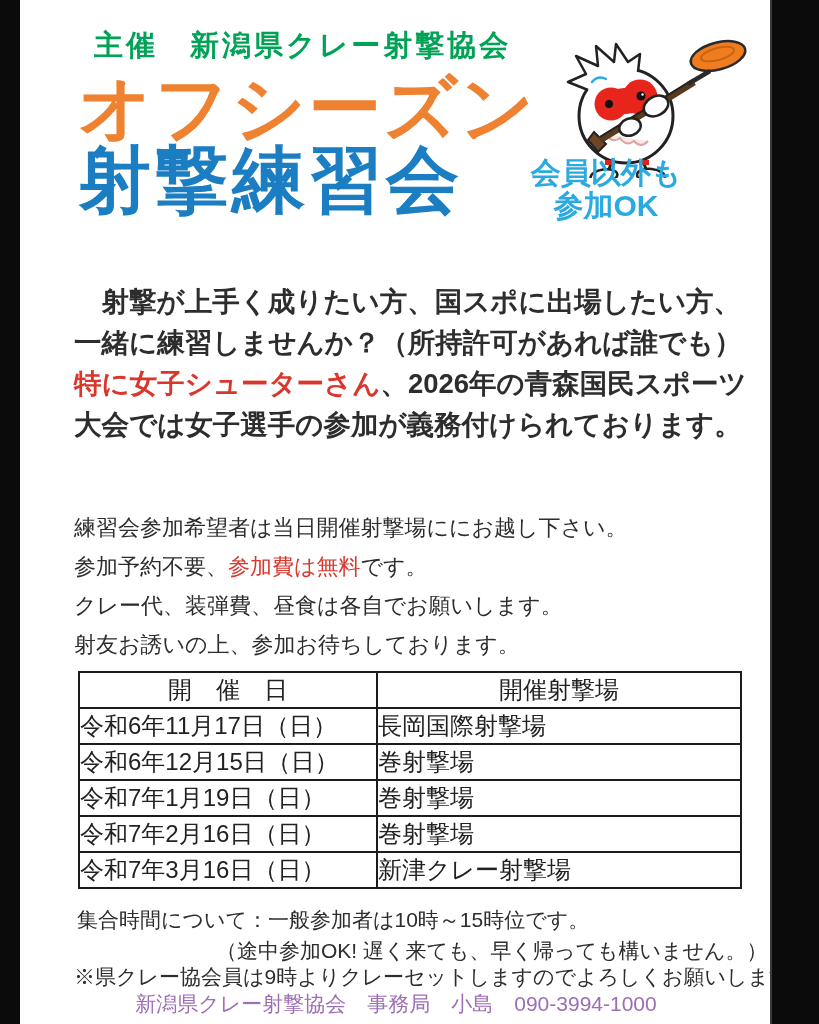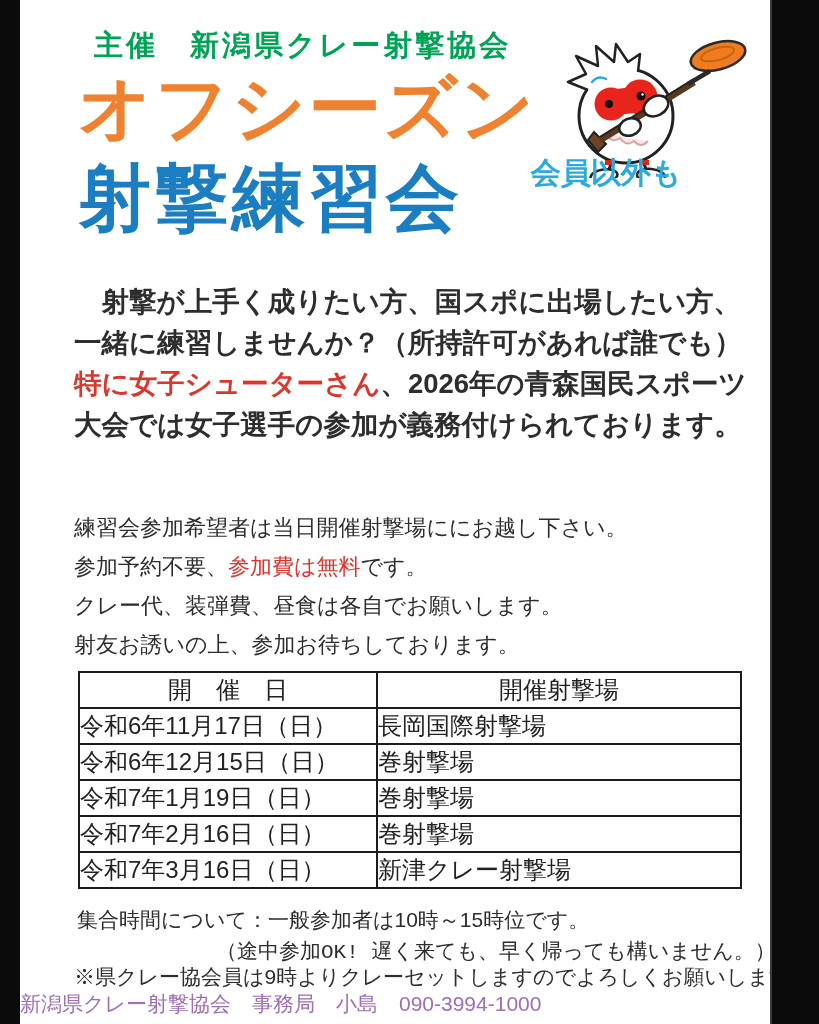"射撃練習会" .title-line2 { top: 150px -> 132px }
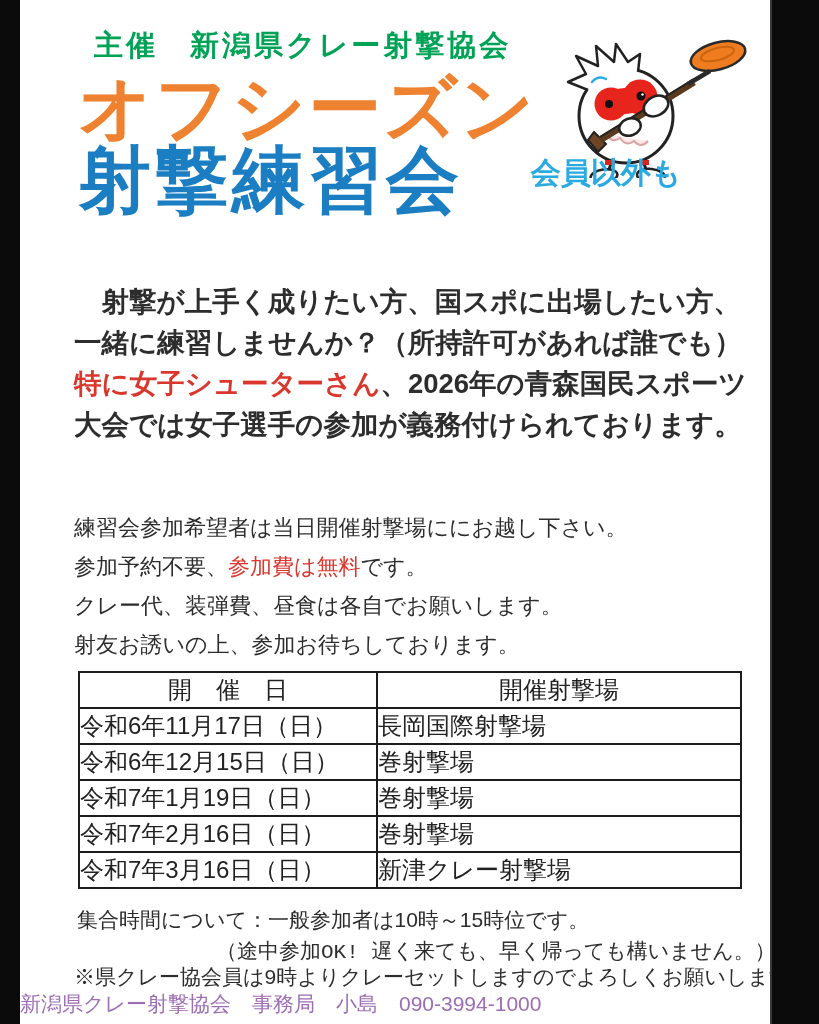"参加OK" div { html: none -> <div>参加OK</div> }
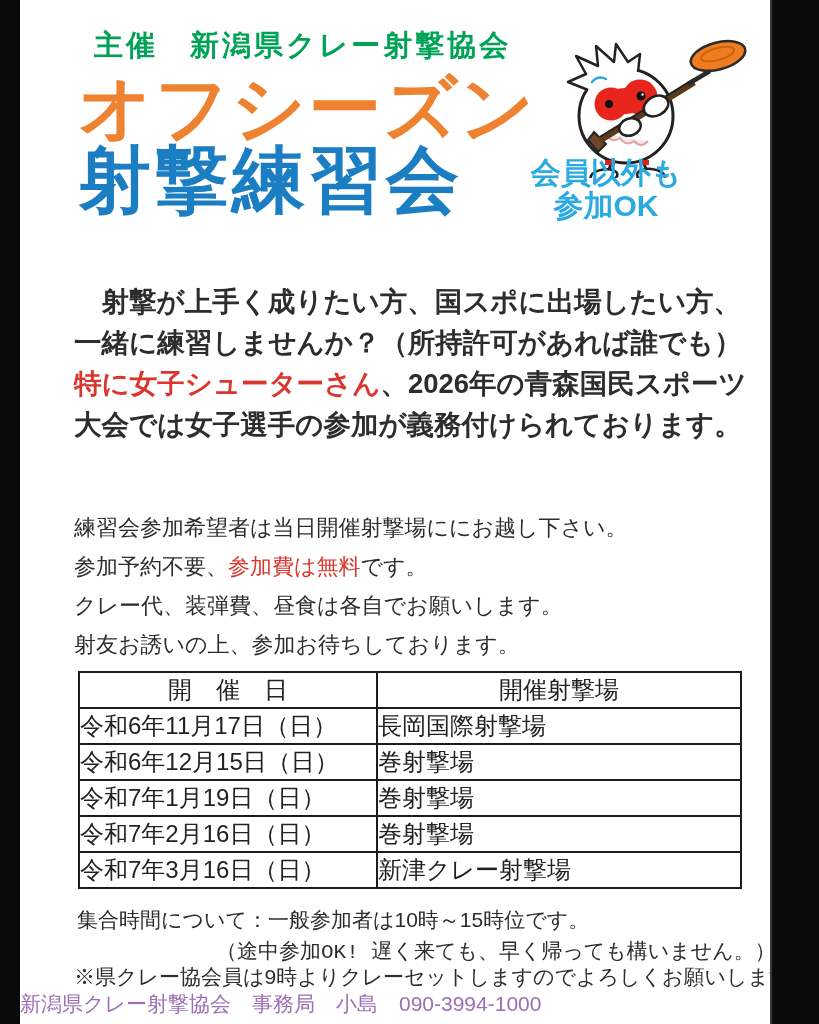"（途中参加OK! 遅く来ても、早く帰っても構いません。）" .note2 { font-family: Liberation Mono, monospace -> none }
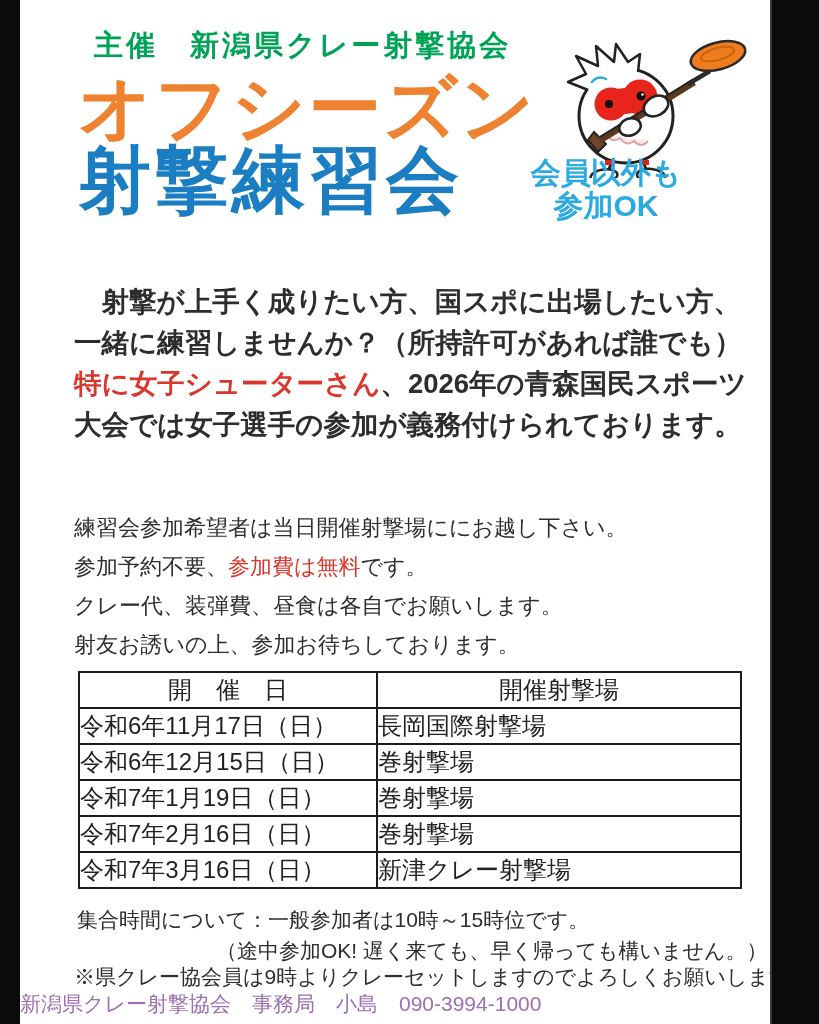"新潟県クレー射撃協会 事務局 小島 090-3994-1000" .contact { text-align: left -> center }
